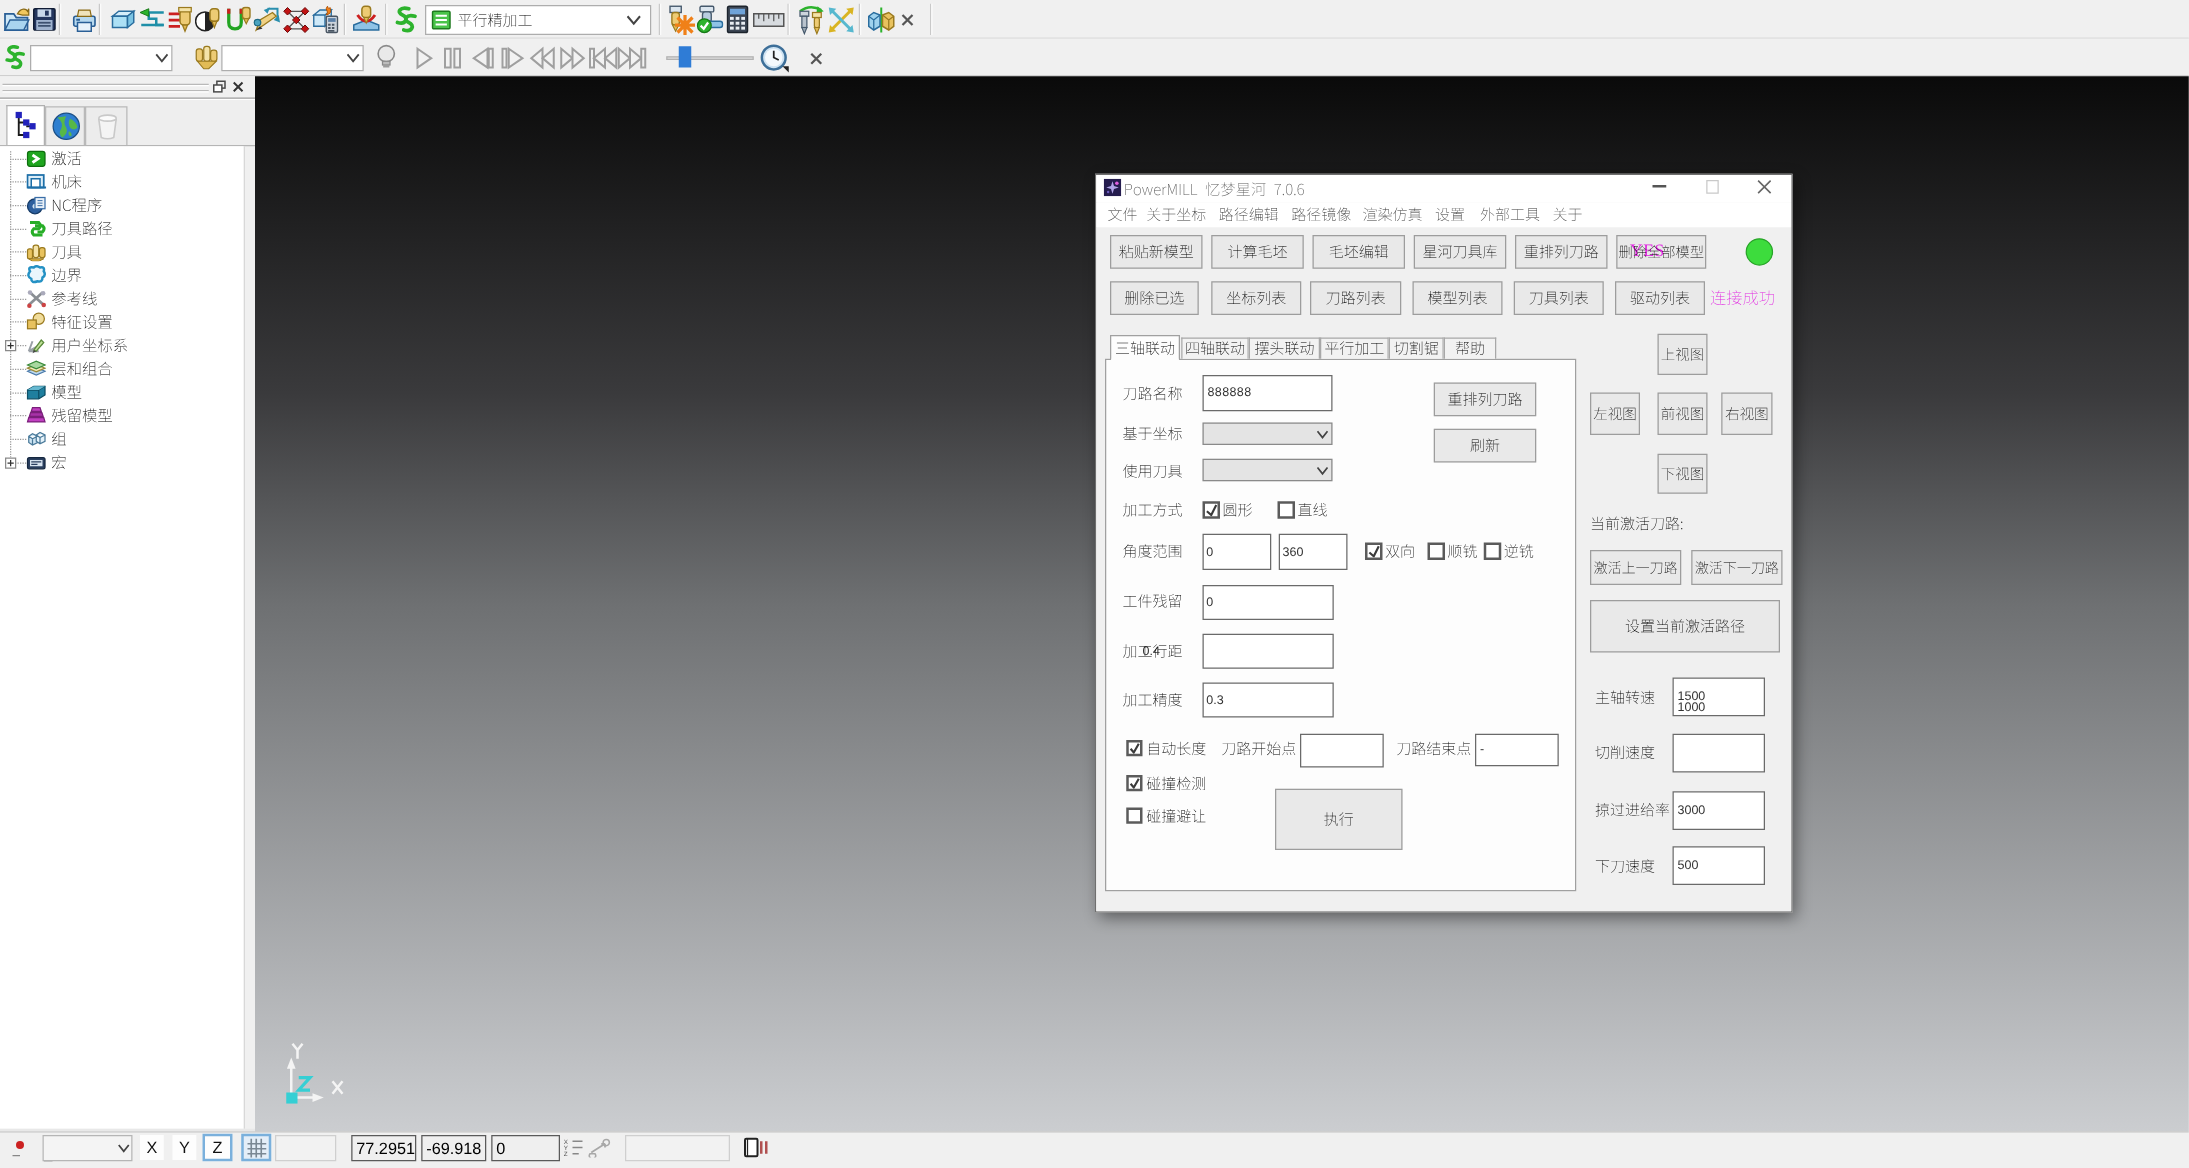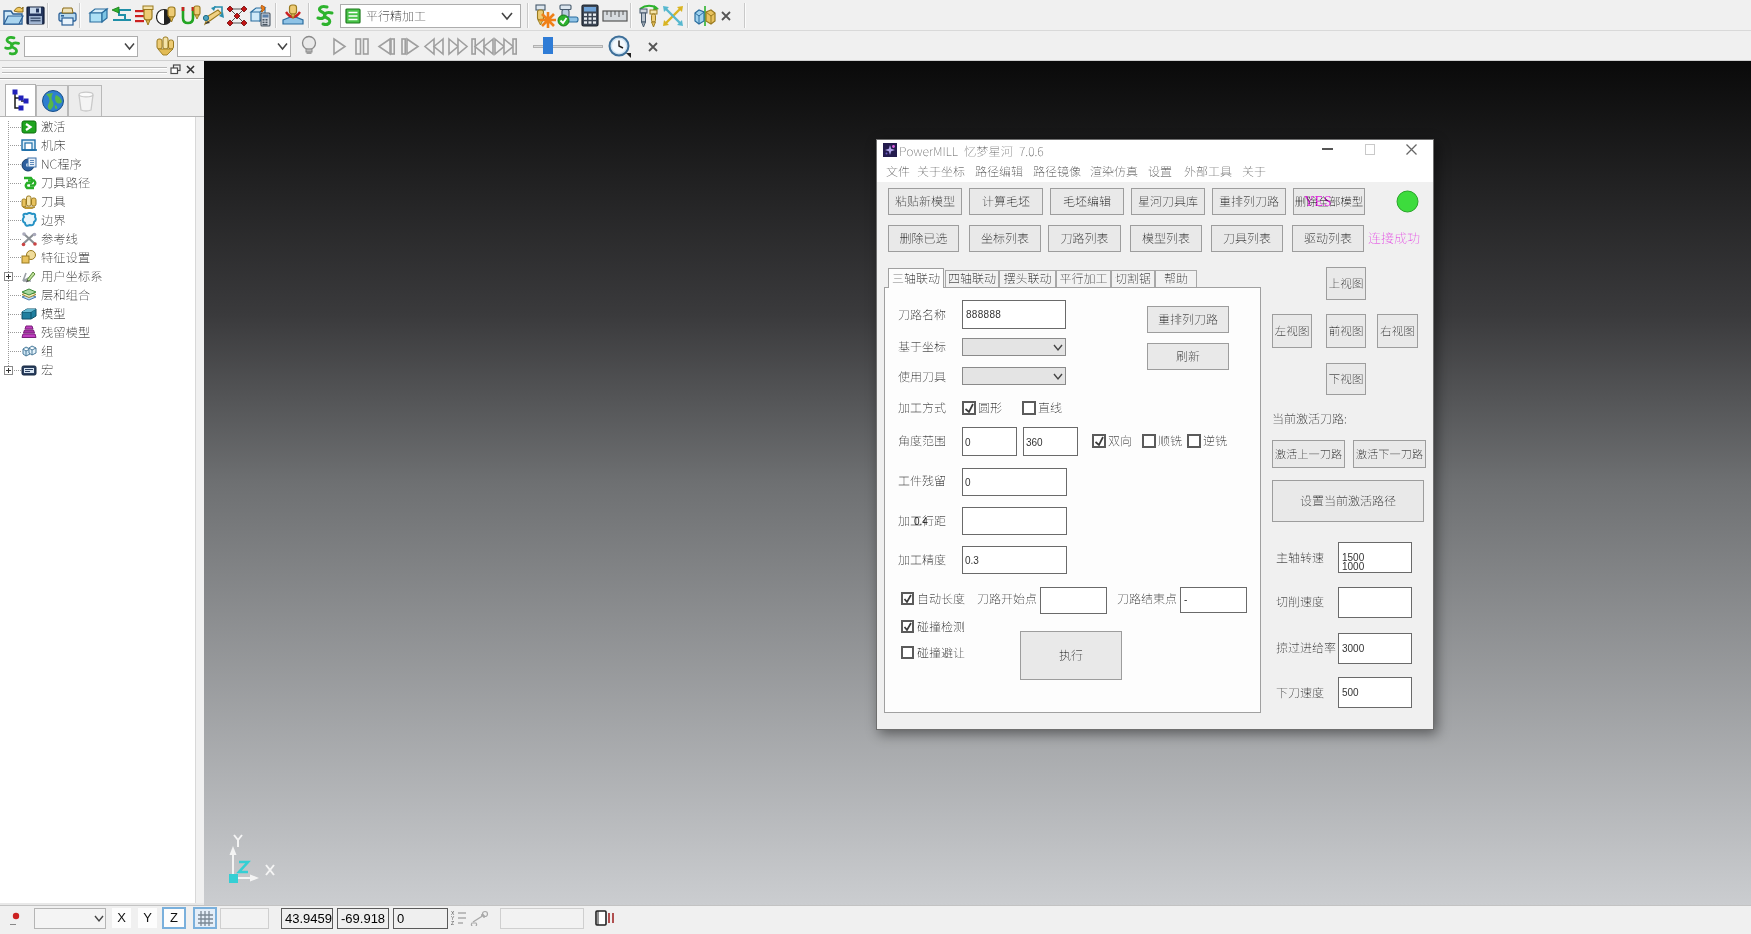"43.9459" div { text: 43.9459 -> 77.2951 }
